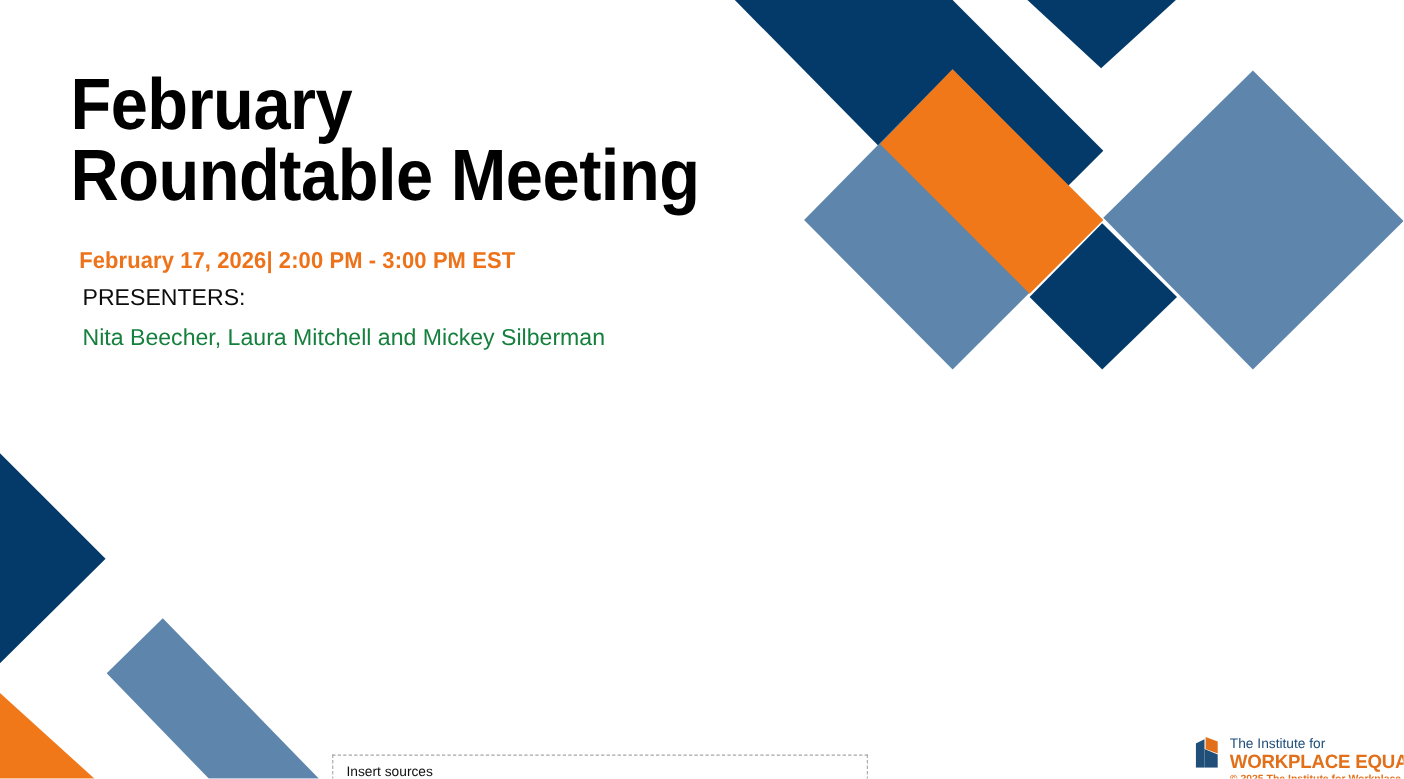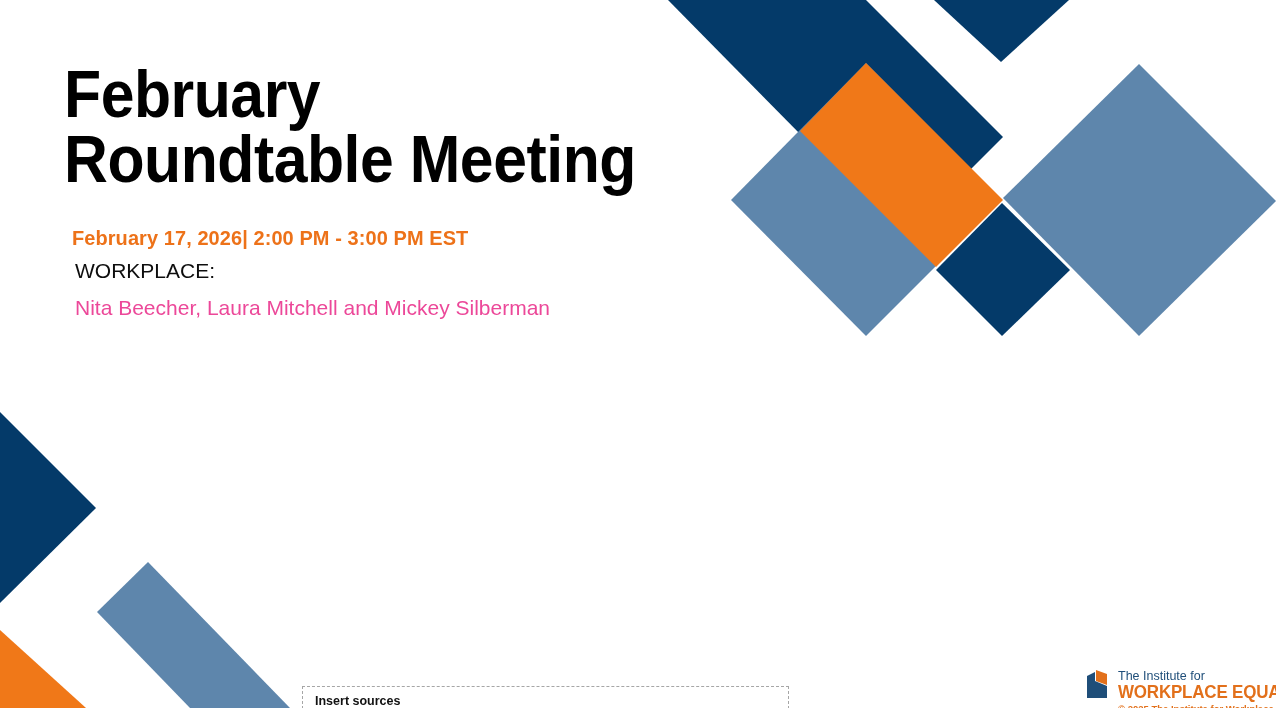"WORKPLACE:" div { text: WORKPLACE -> PRESENTERS }
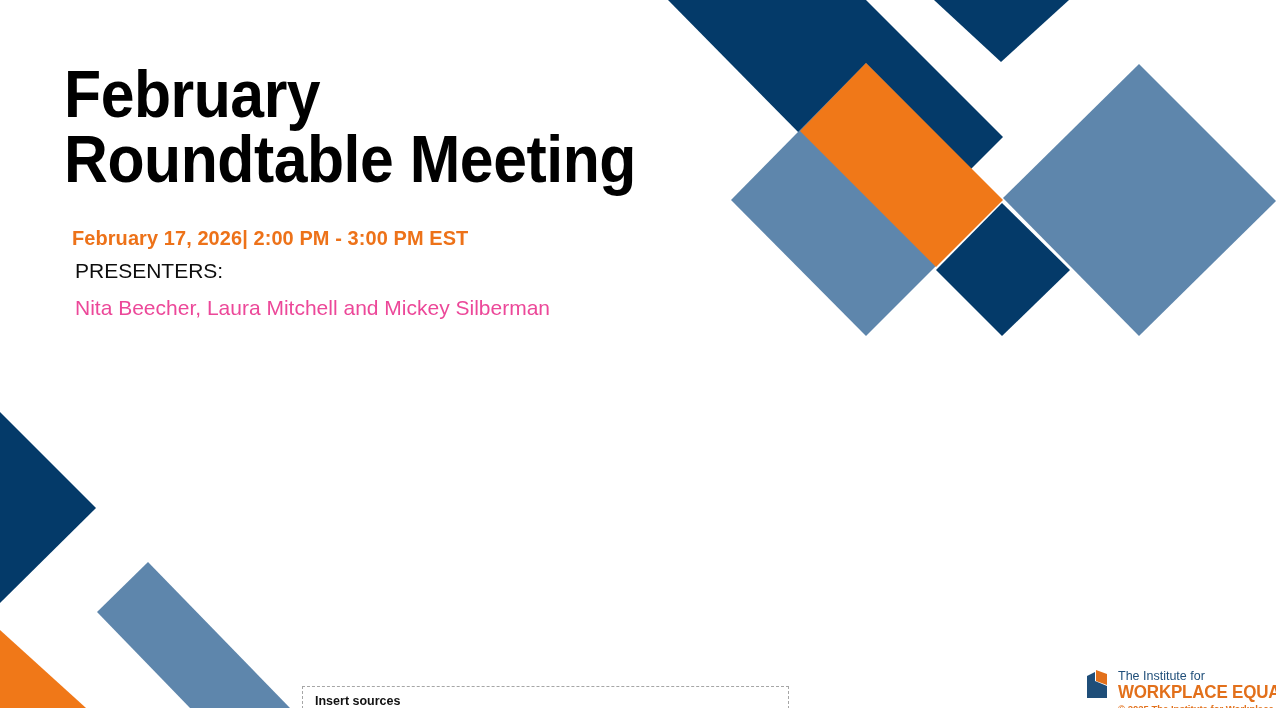"Nita Beecher, Laura Mitchell and" #presenters-names { color: #ec4899 -> #15803d }
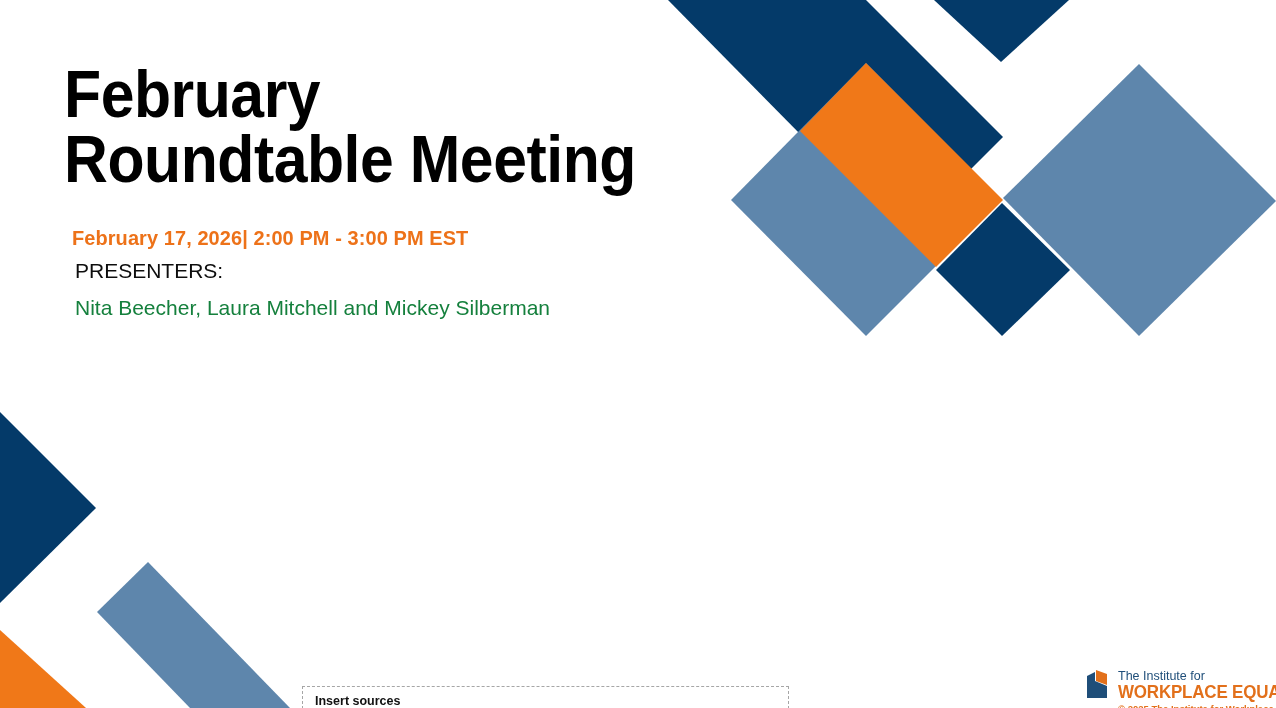"Insert sources" #sources-placeholder .ph-text { font-weight: bold -> none }
